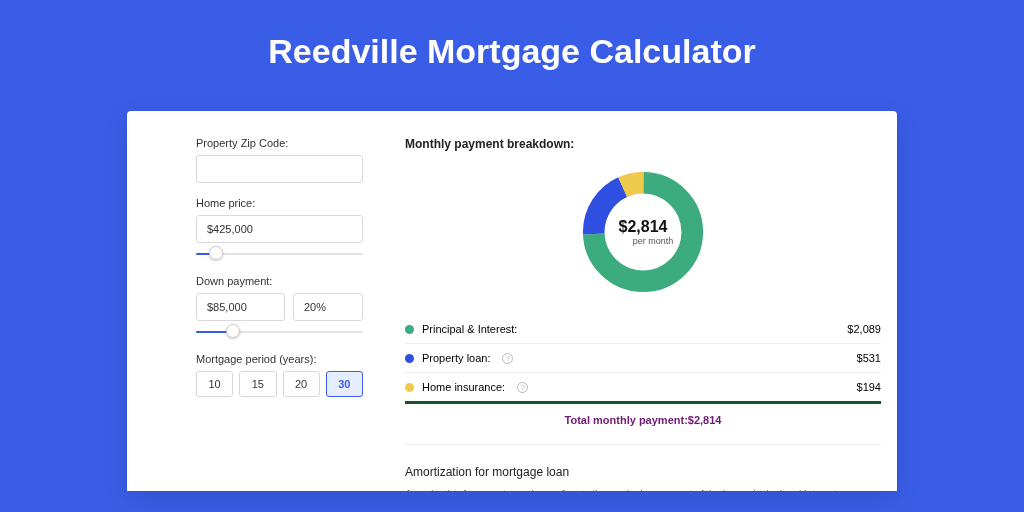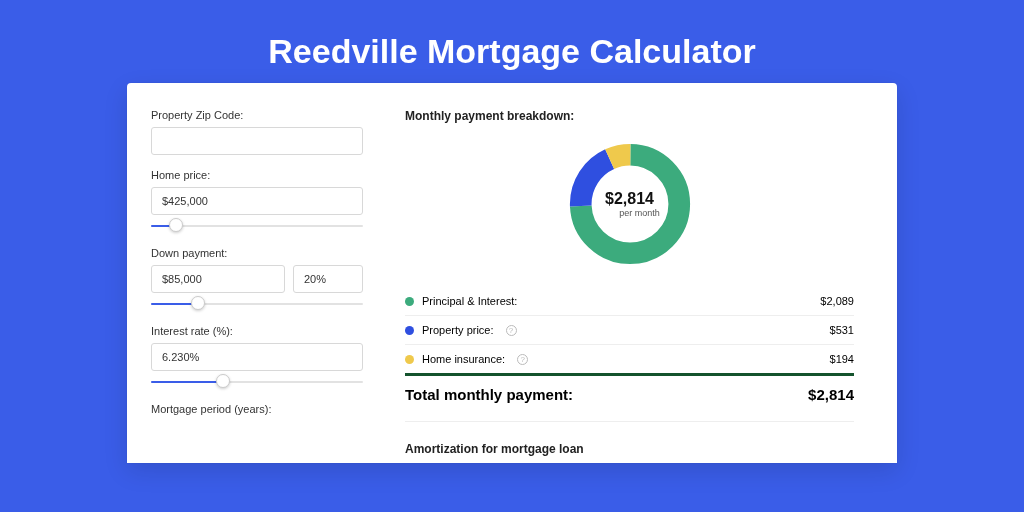"Reedville Mortgage Calculator" .page-title { padding: 32px 0 12px 0 -> 32px 0 40px 0 }
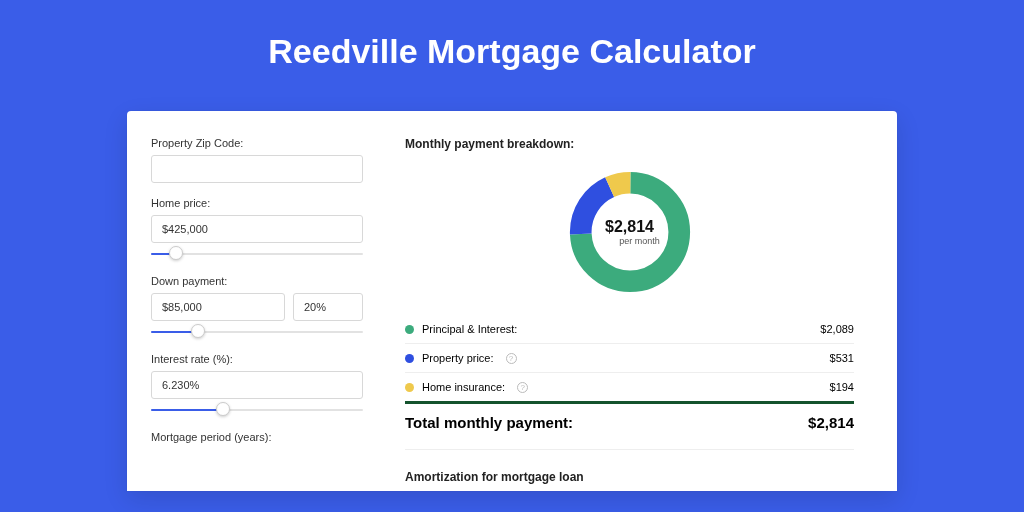"Property Zip Code:" .field-block { margin-left: none -> 45px }
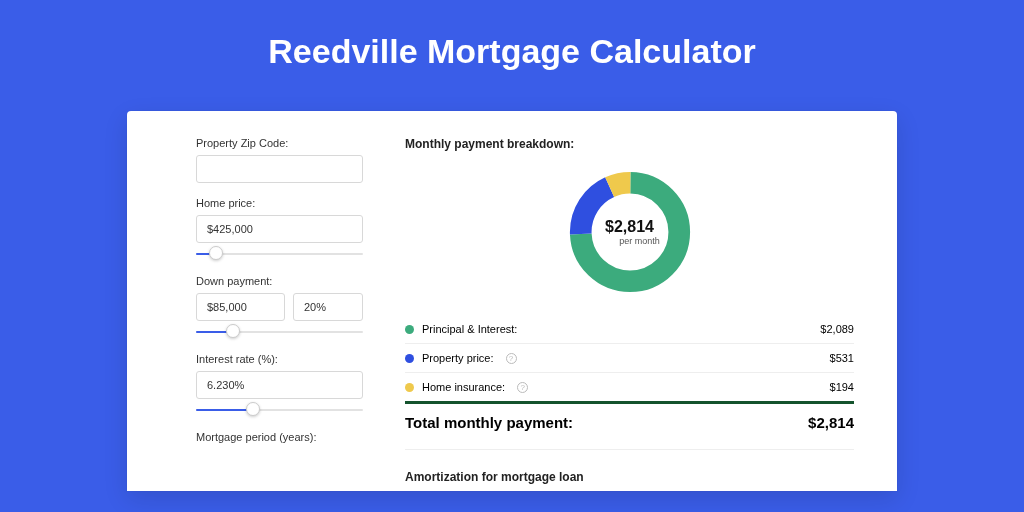"Monthly payment breakdown:" .right { padding: 26px 43px 0 18px -> 26px 16px 0 18px }
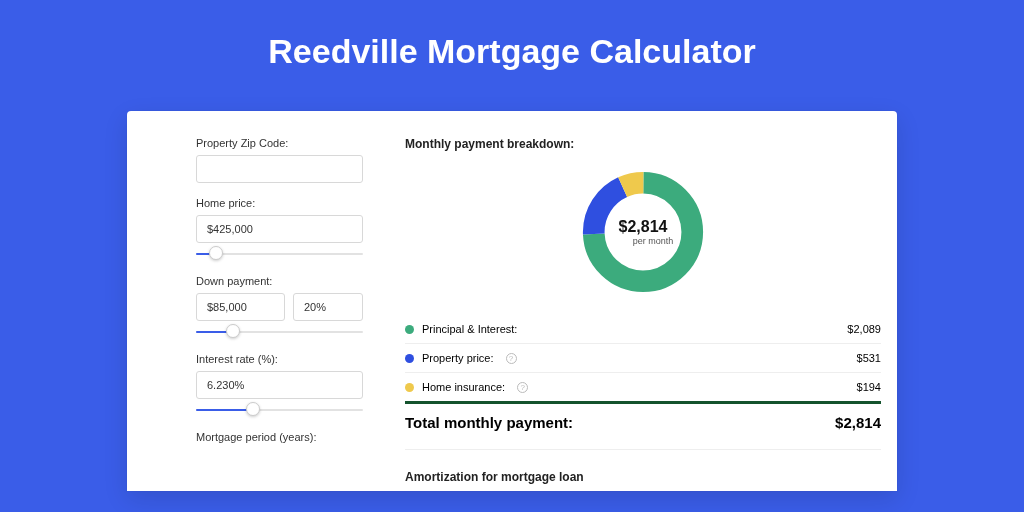"Interest rate (%):" div.field-block { html: <div> <div>Interest rate (%):</div> <input> <div> <div></div> <div></div> <div></div> </div> </div> -> none }
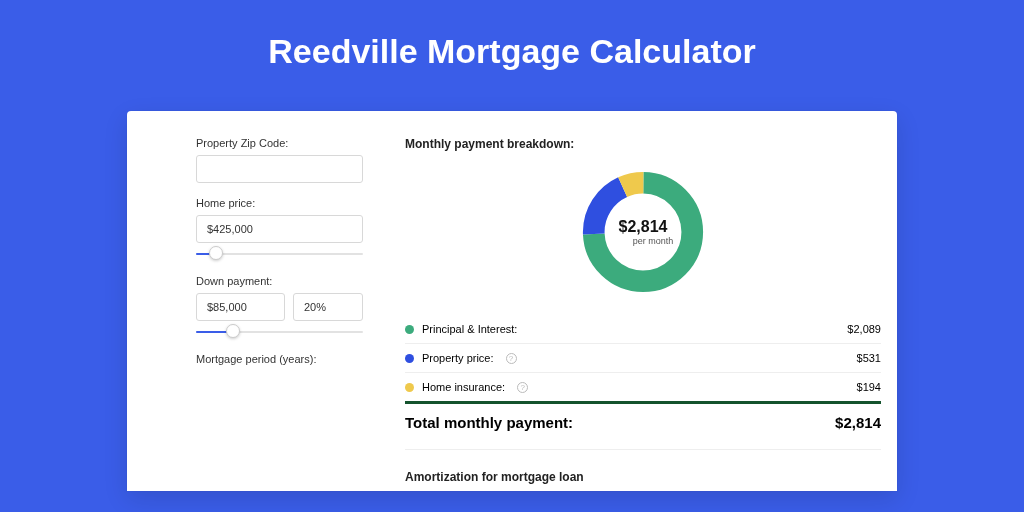"Property price:" span { text: price -> loan }
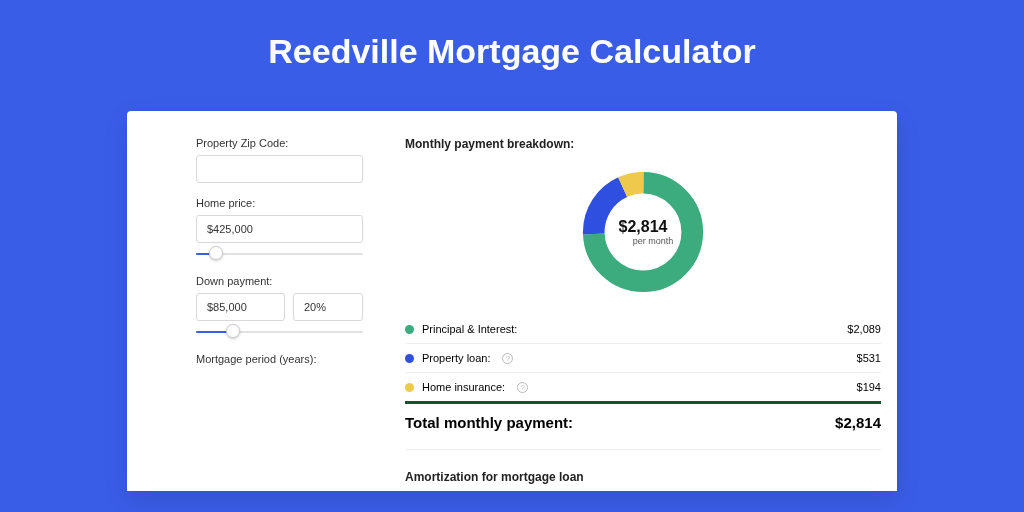"10" div.btn-row { html: none -> <div> <div>10</div> <div>15</div> <div>20</div> <div>30</div> </div> }
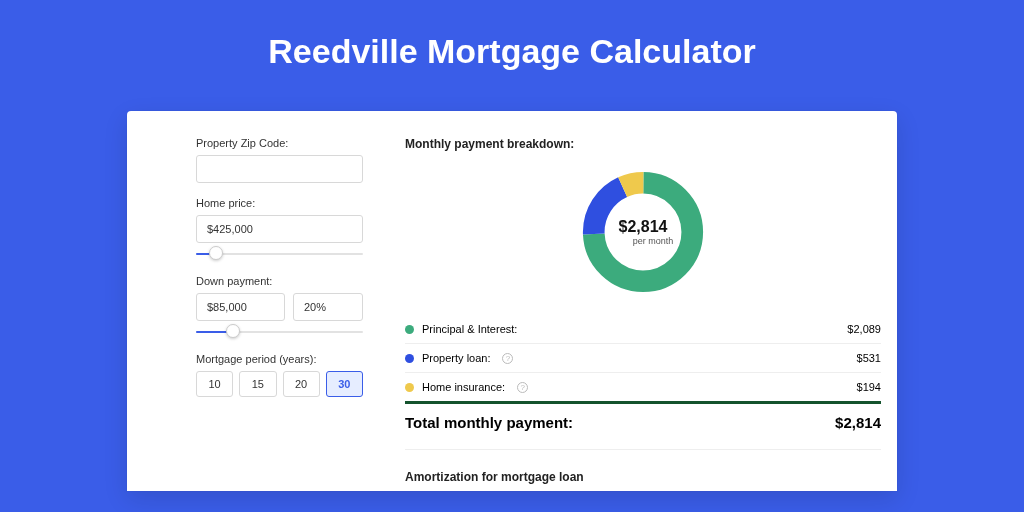"Total monthly payment:" .total-row { color: #000000 -> #701a75; font-size: 15px -> 11px; justify-content: space-between -> center }
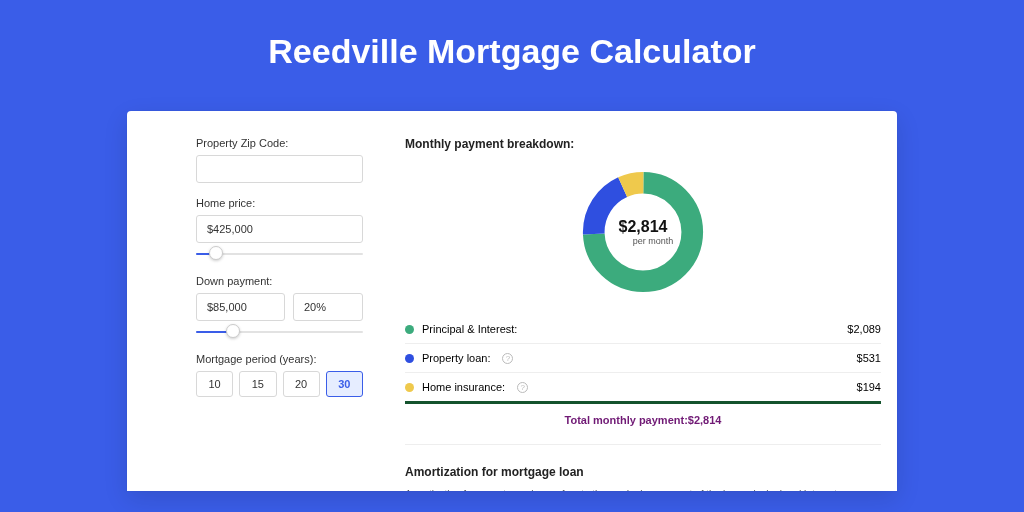"Amortization for mortgage loan" .amort-heading { font-weight: 700 -> 400 }
